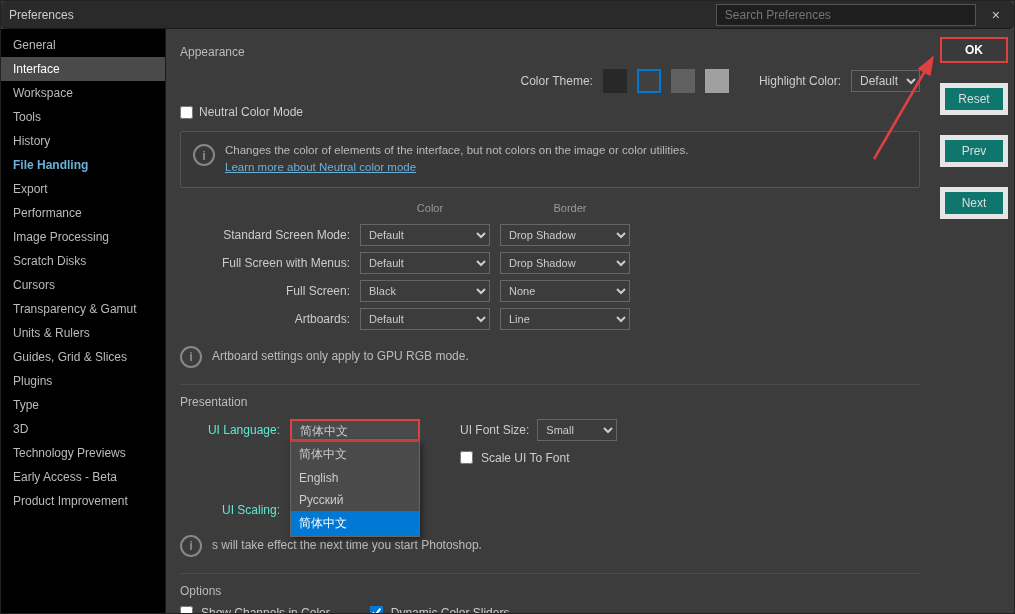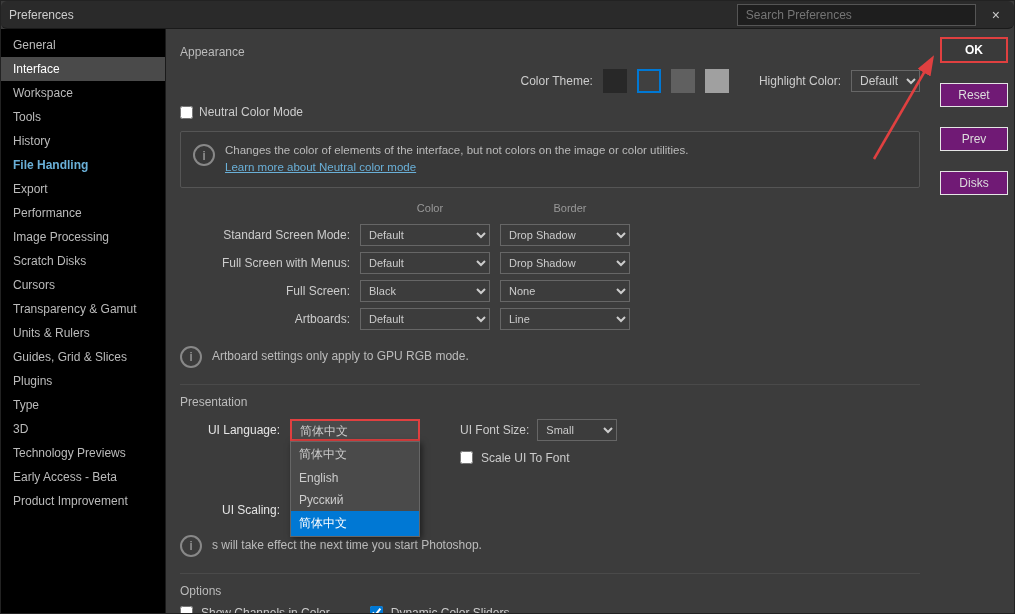"Search Preferences" .search-bar { width: 239px -> 260px }
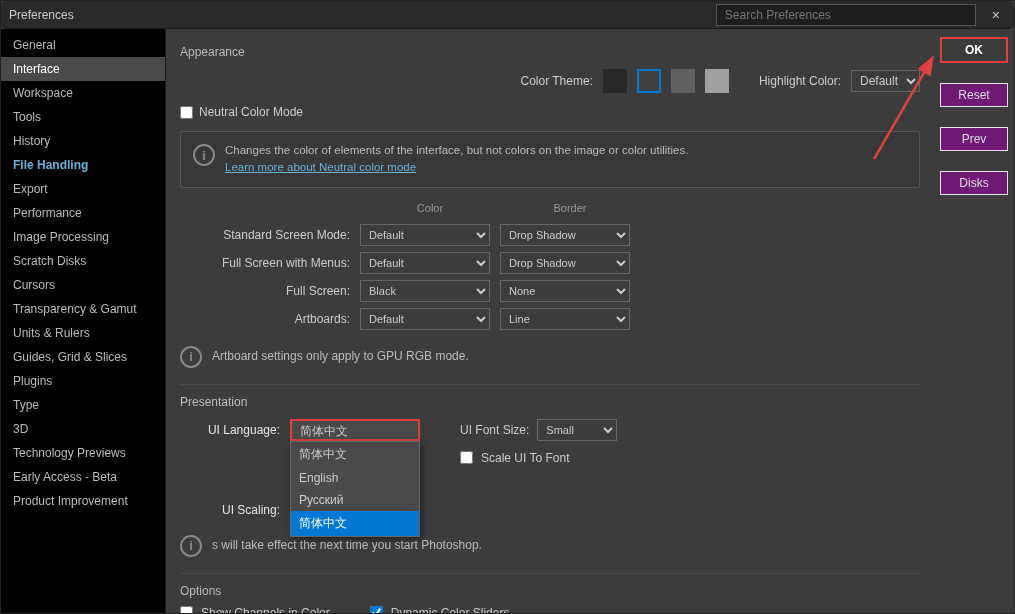"Reset" .btn { background: #701a75 -> #0f766e; border: 1px solid #e5e5e5 -> 5px solid #e5e5e5 }
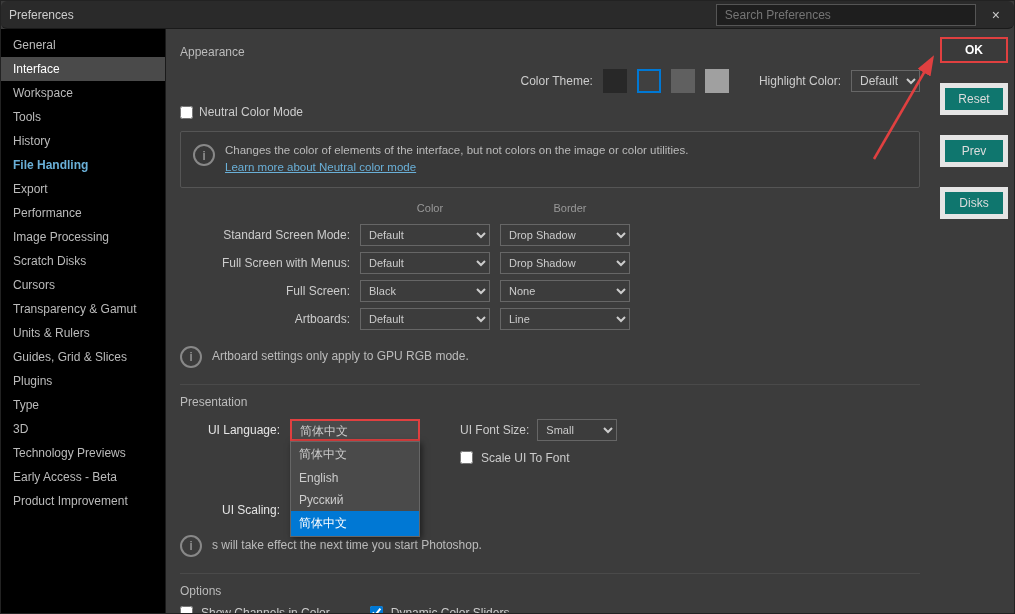"Disks" button.btn { text: Disks -> Next }
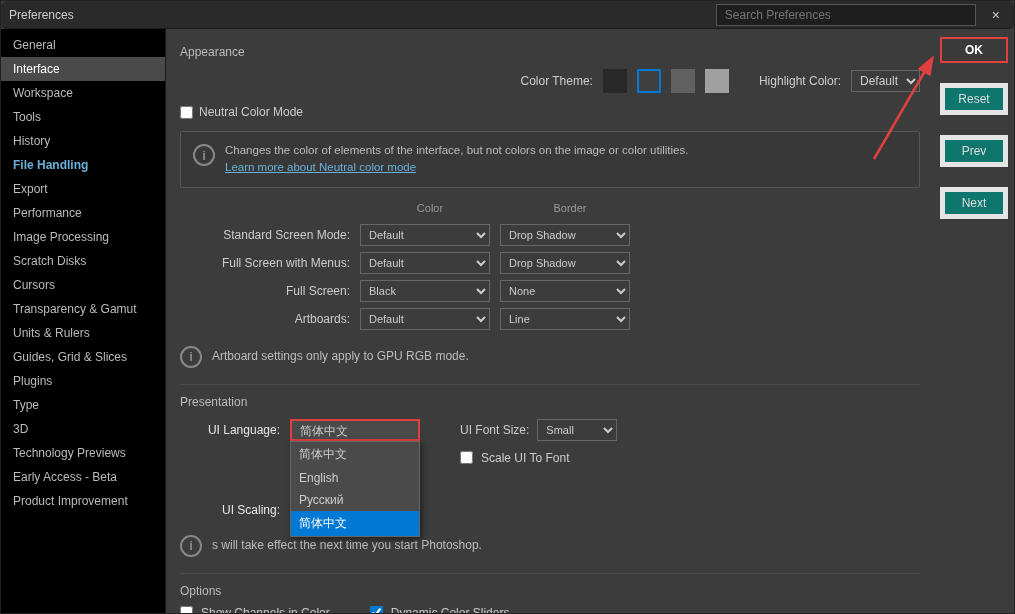"UI Language:" .pres-label { color: #e5e5e5 -> #5eead4 }
